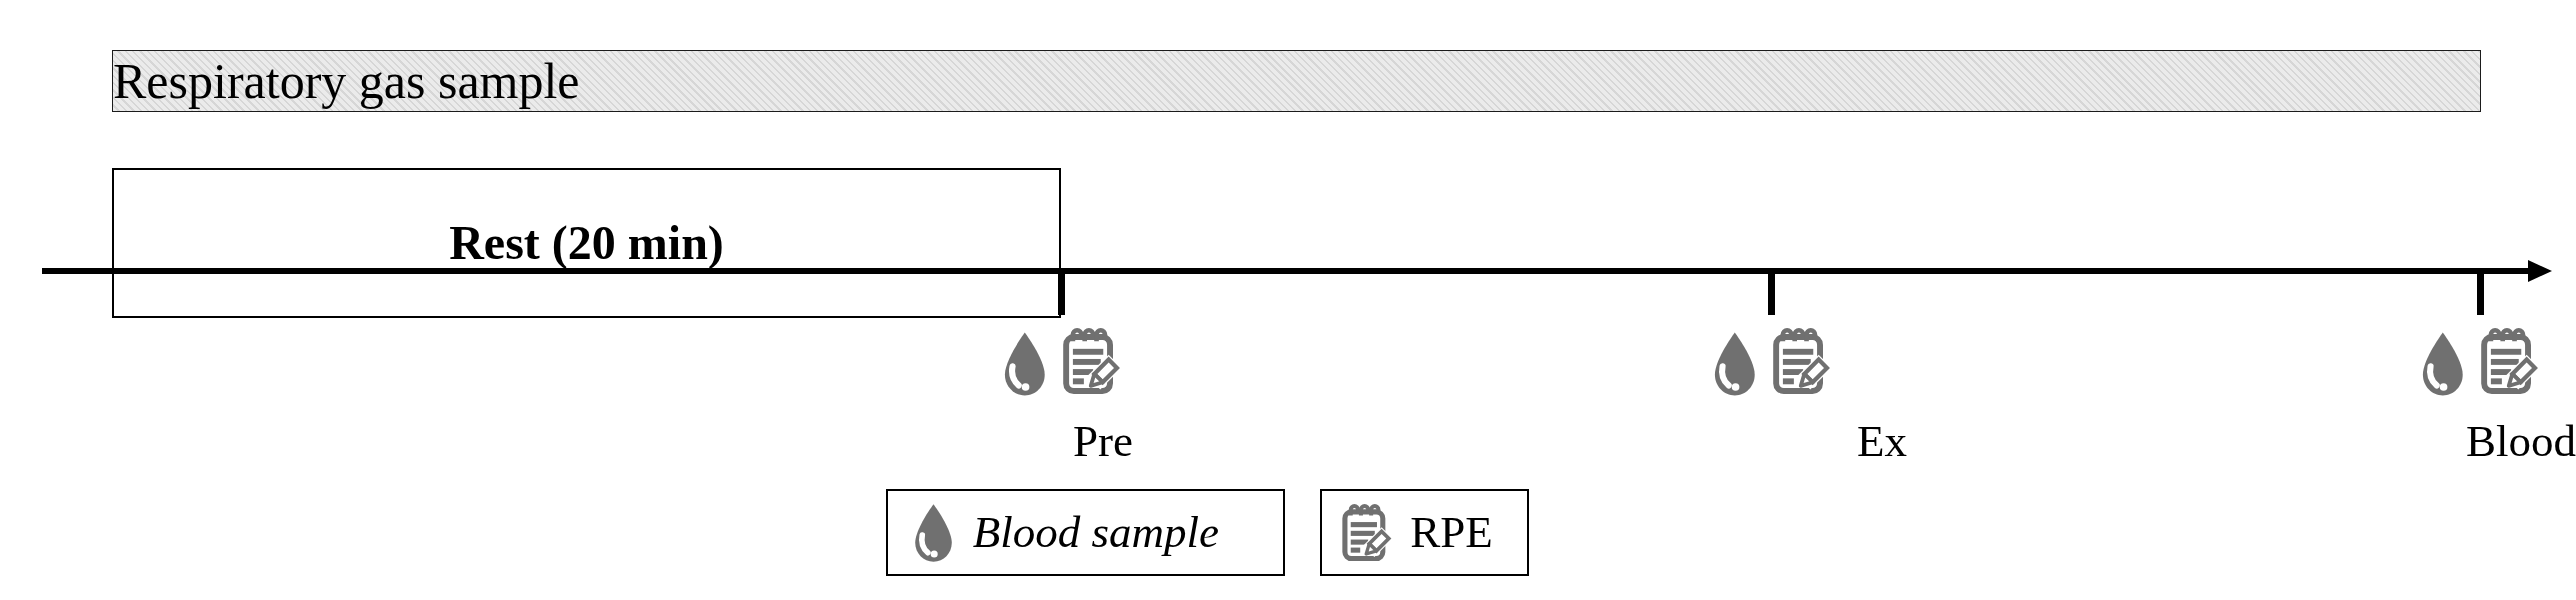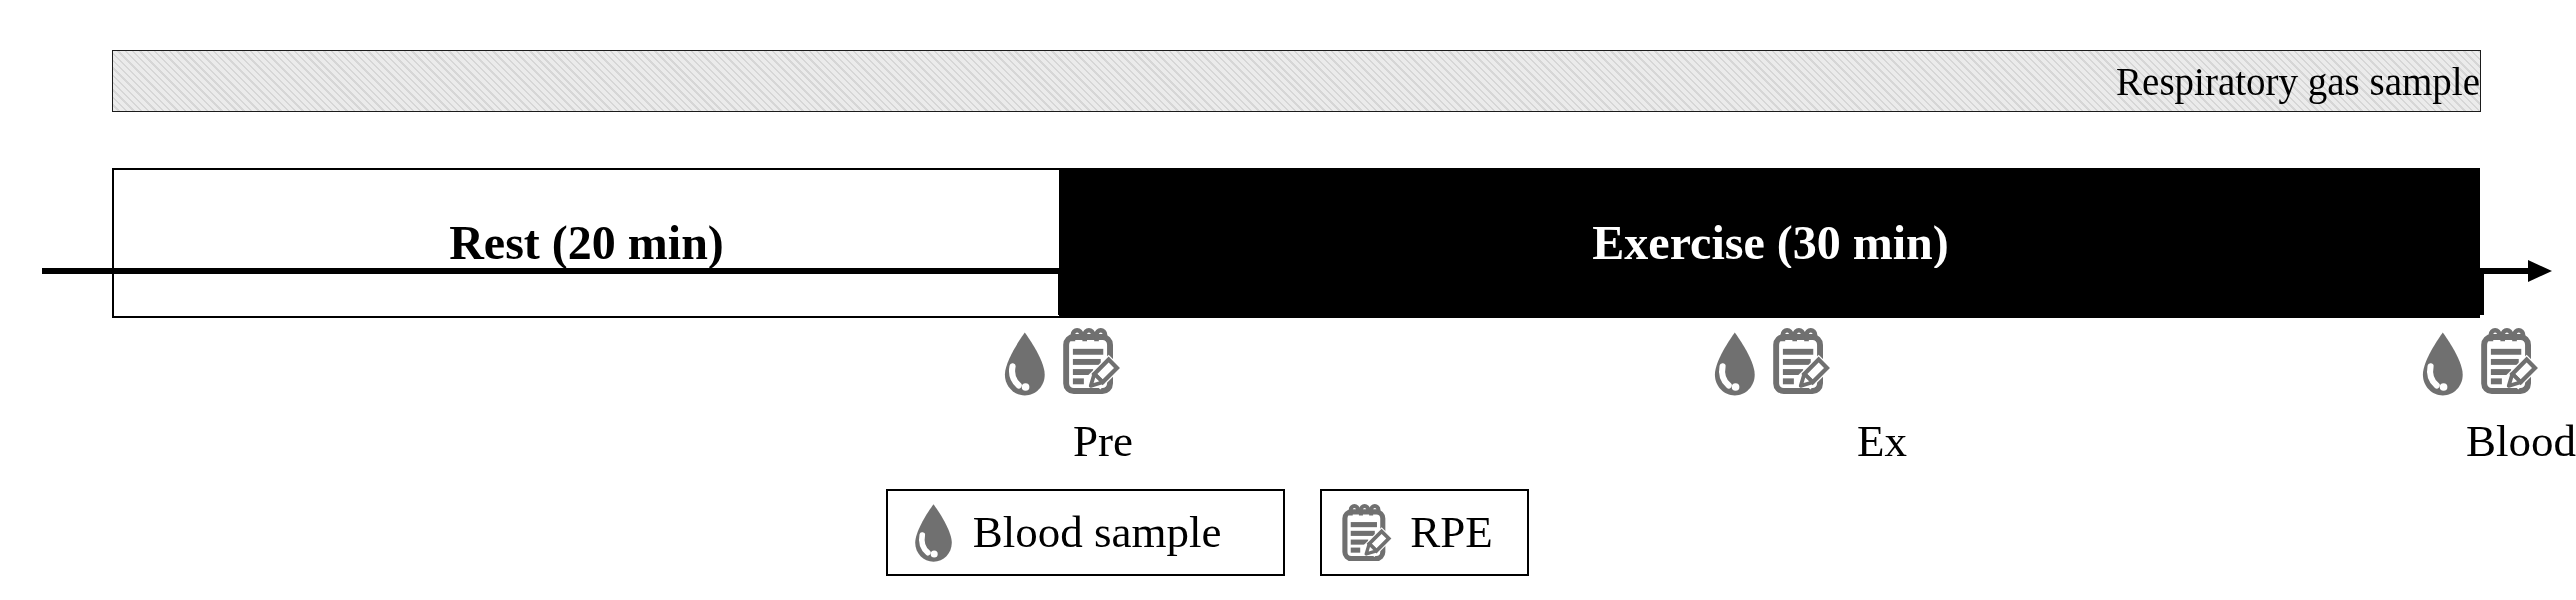"Respiratory gas sample" .gas-bar { font-size: 39px -> 50px; justify-content: flex-end -> flex-start }
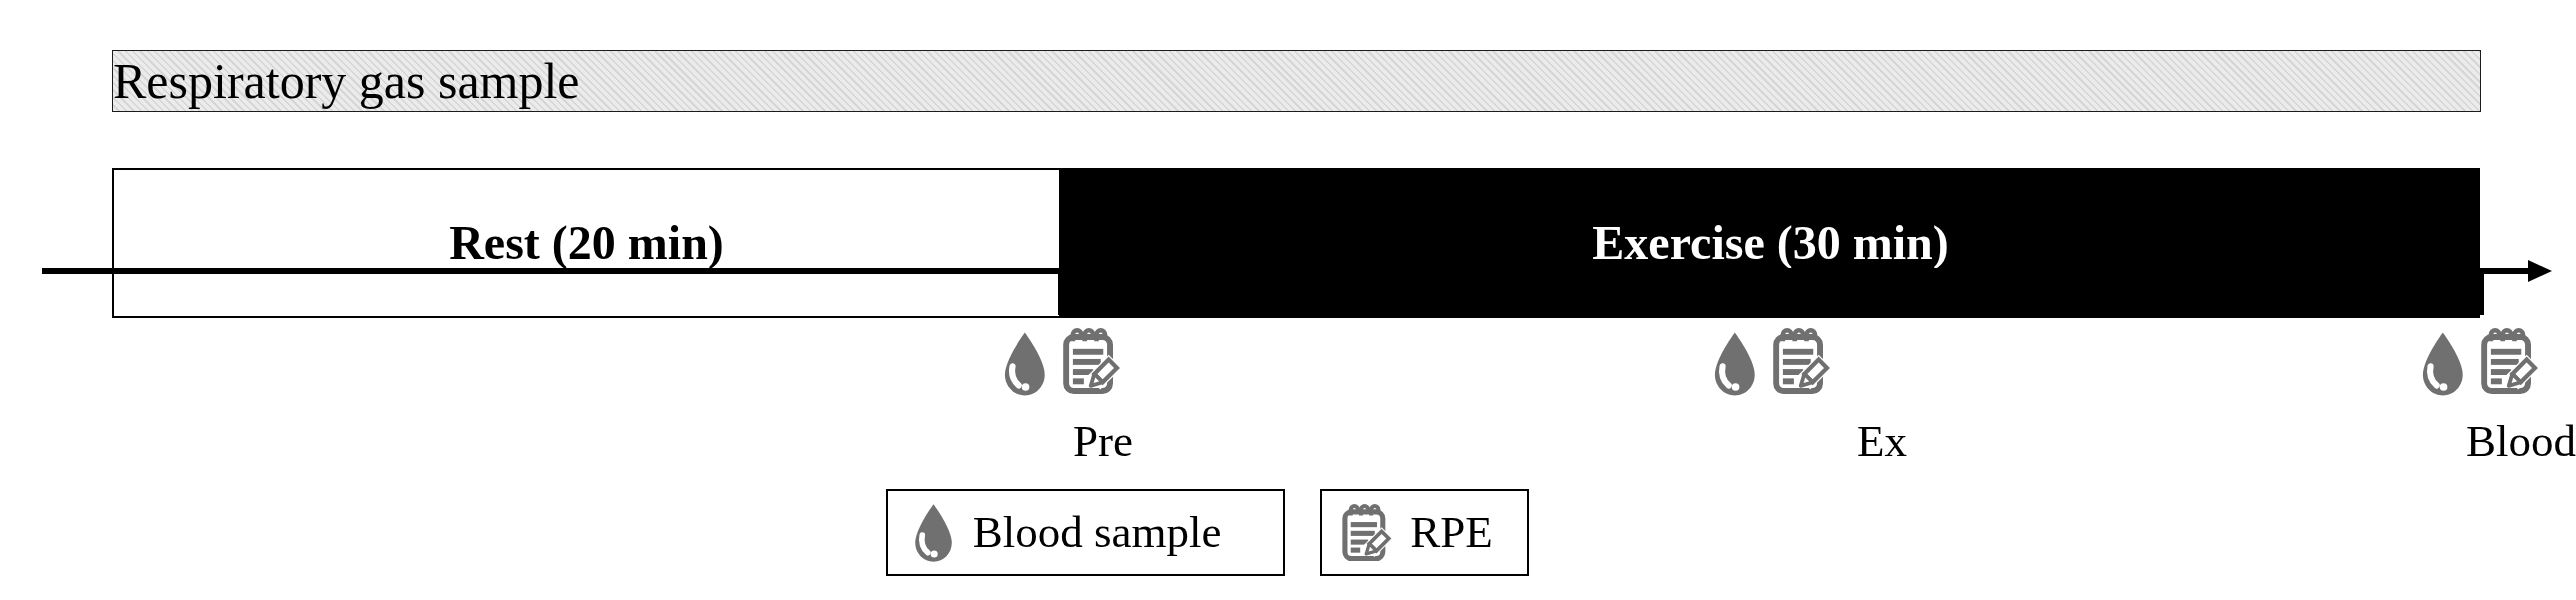"Exercise (30 min)" div.abs { html: <div> <span>Exercise (30 min)</span> </div> -> none }
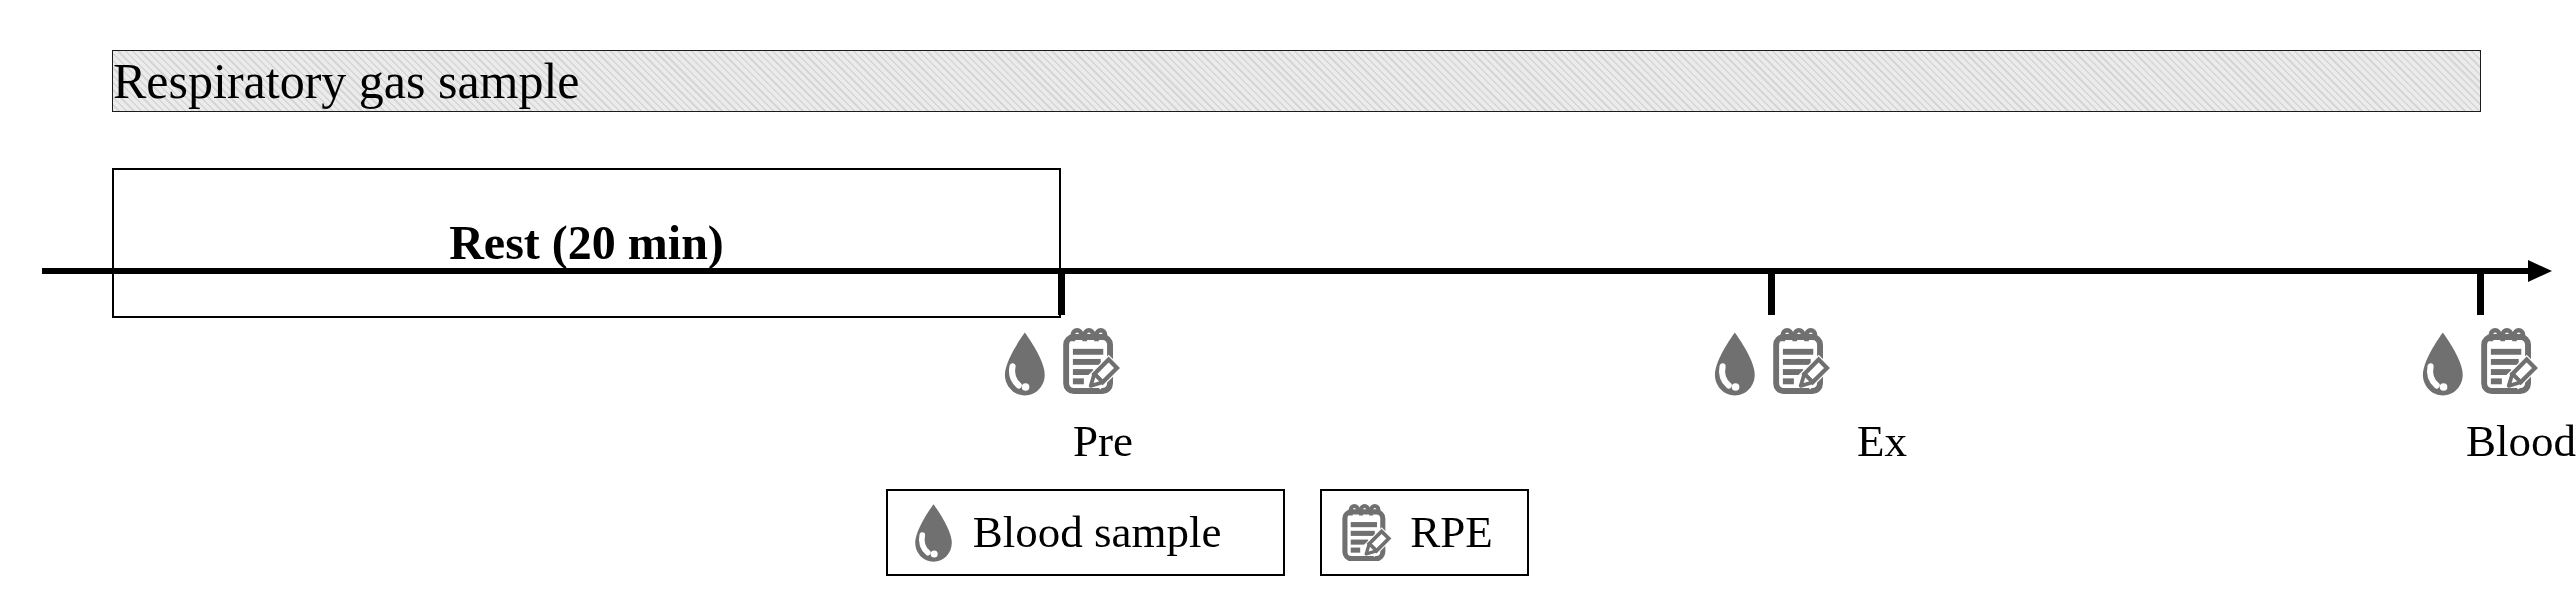"Blood sample" .legend-box.blood { font-style: none -> italic }
